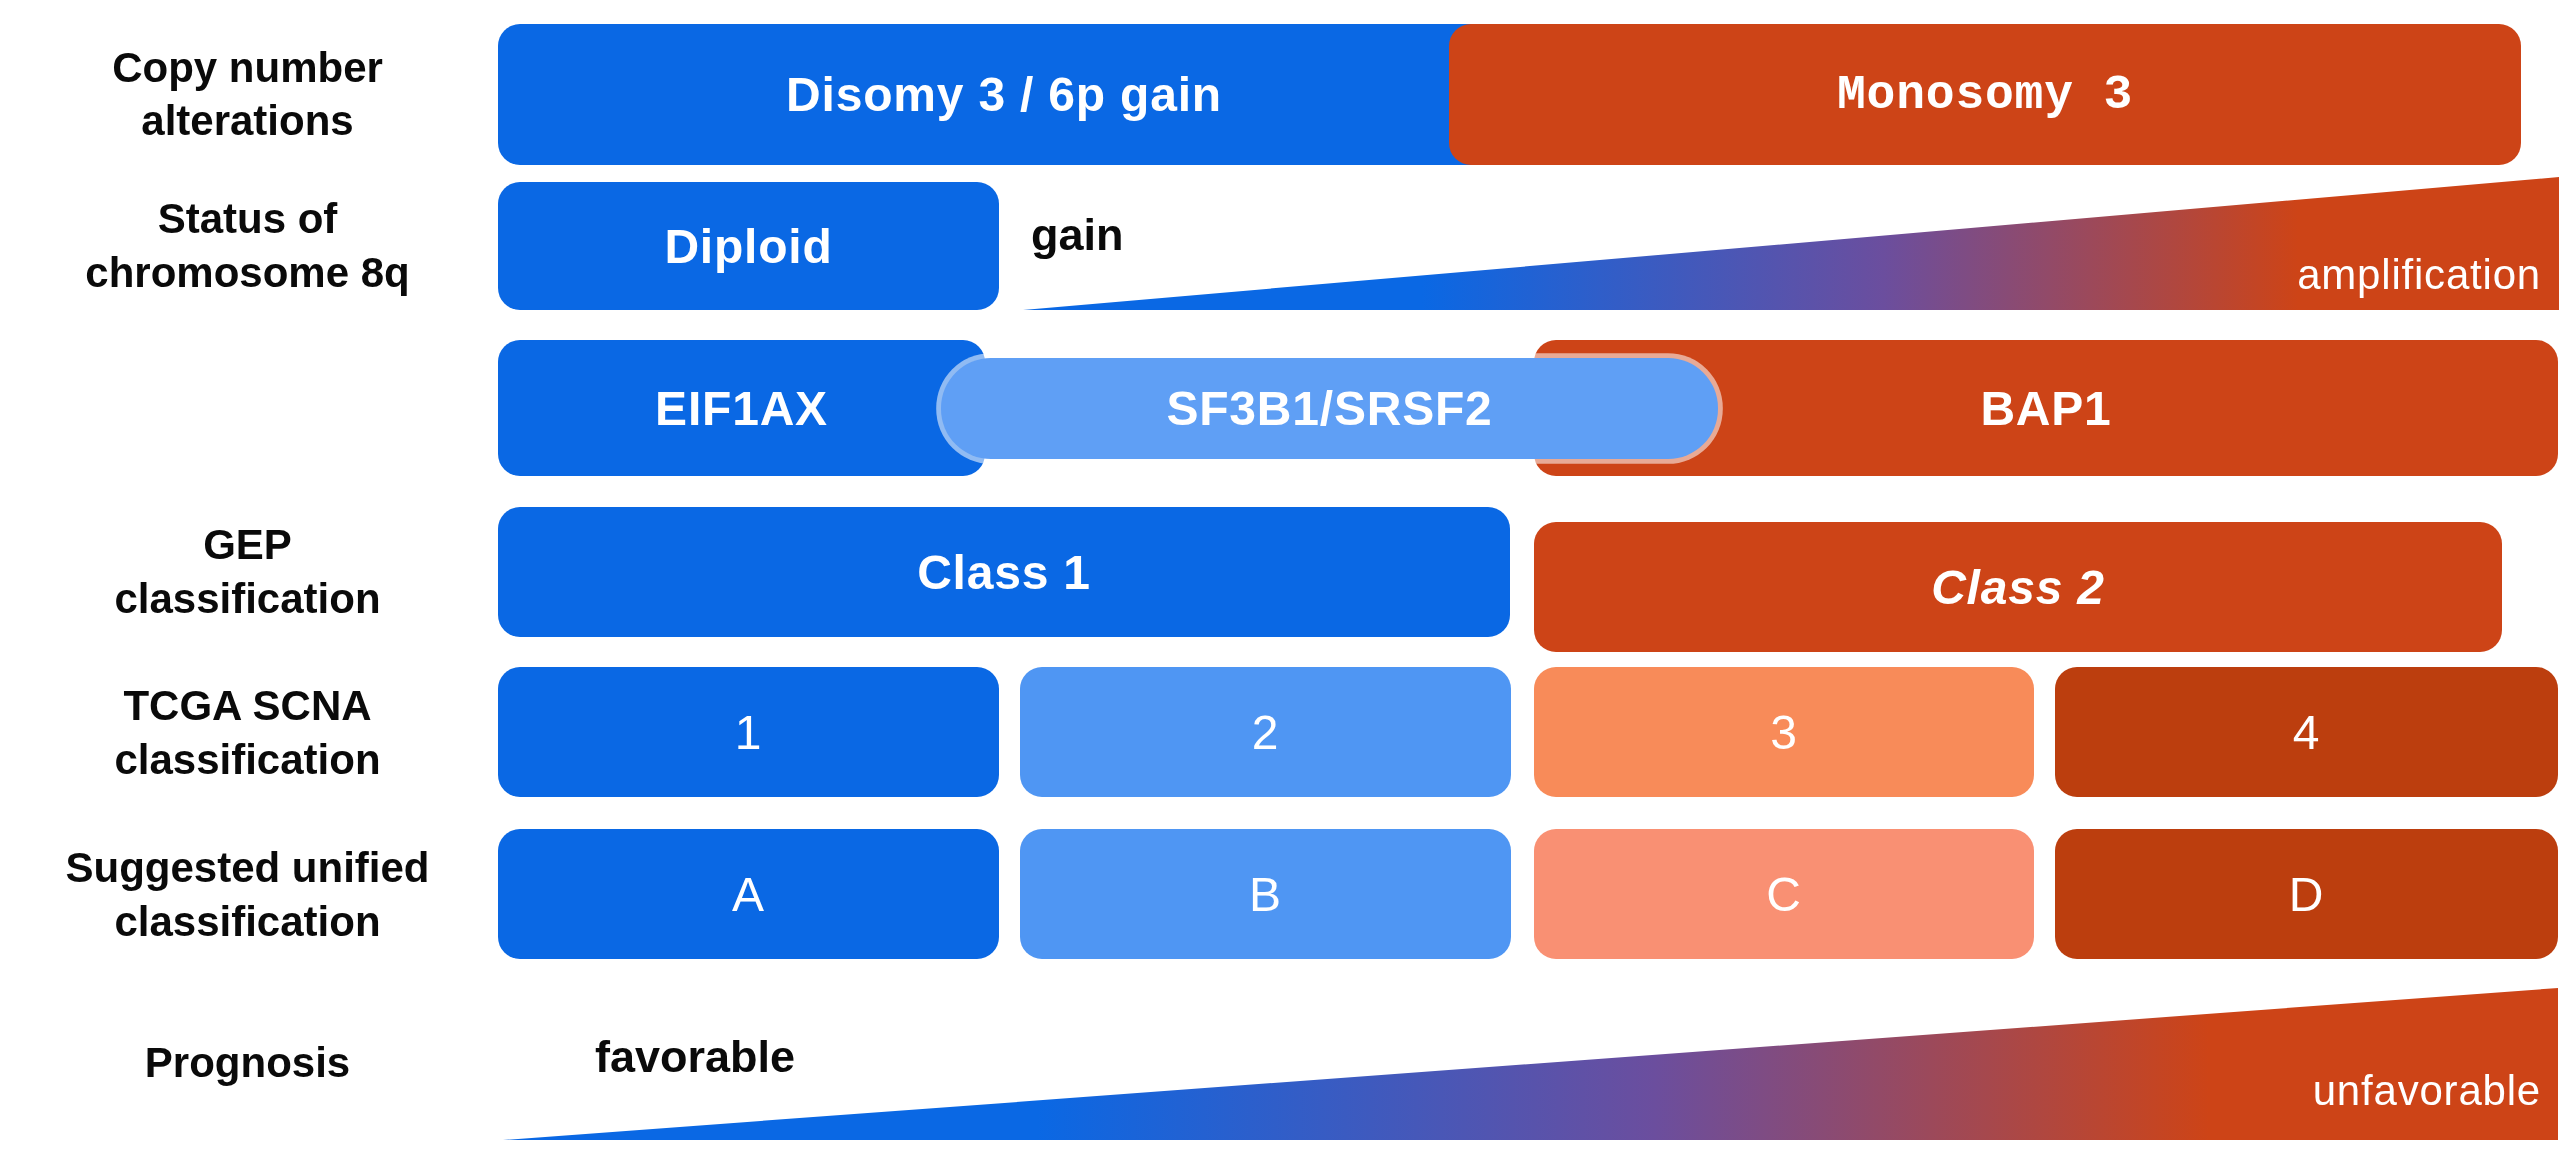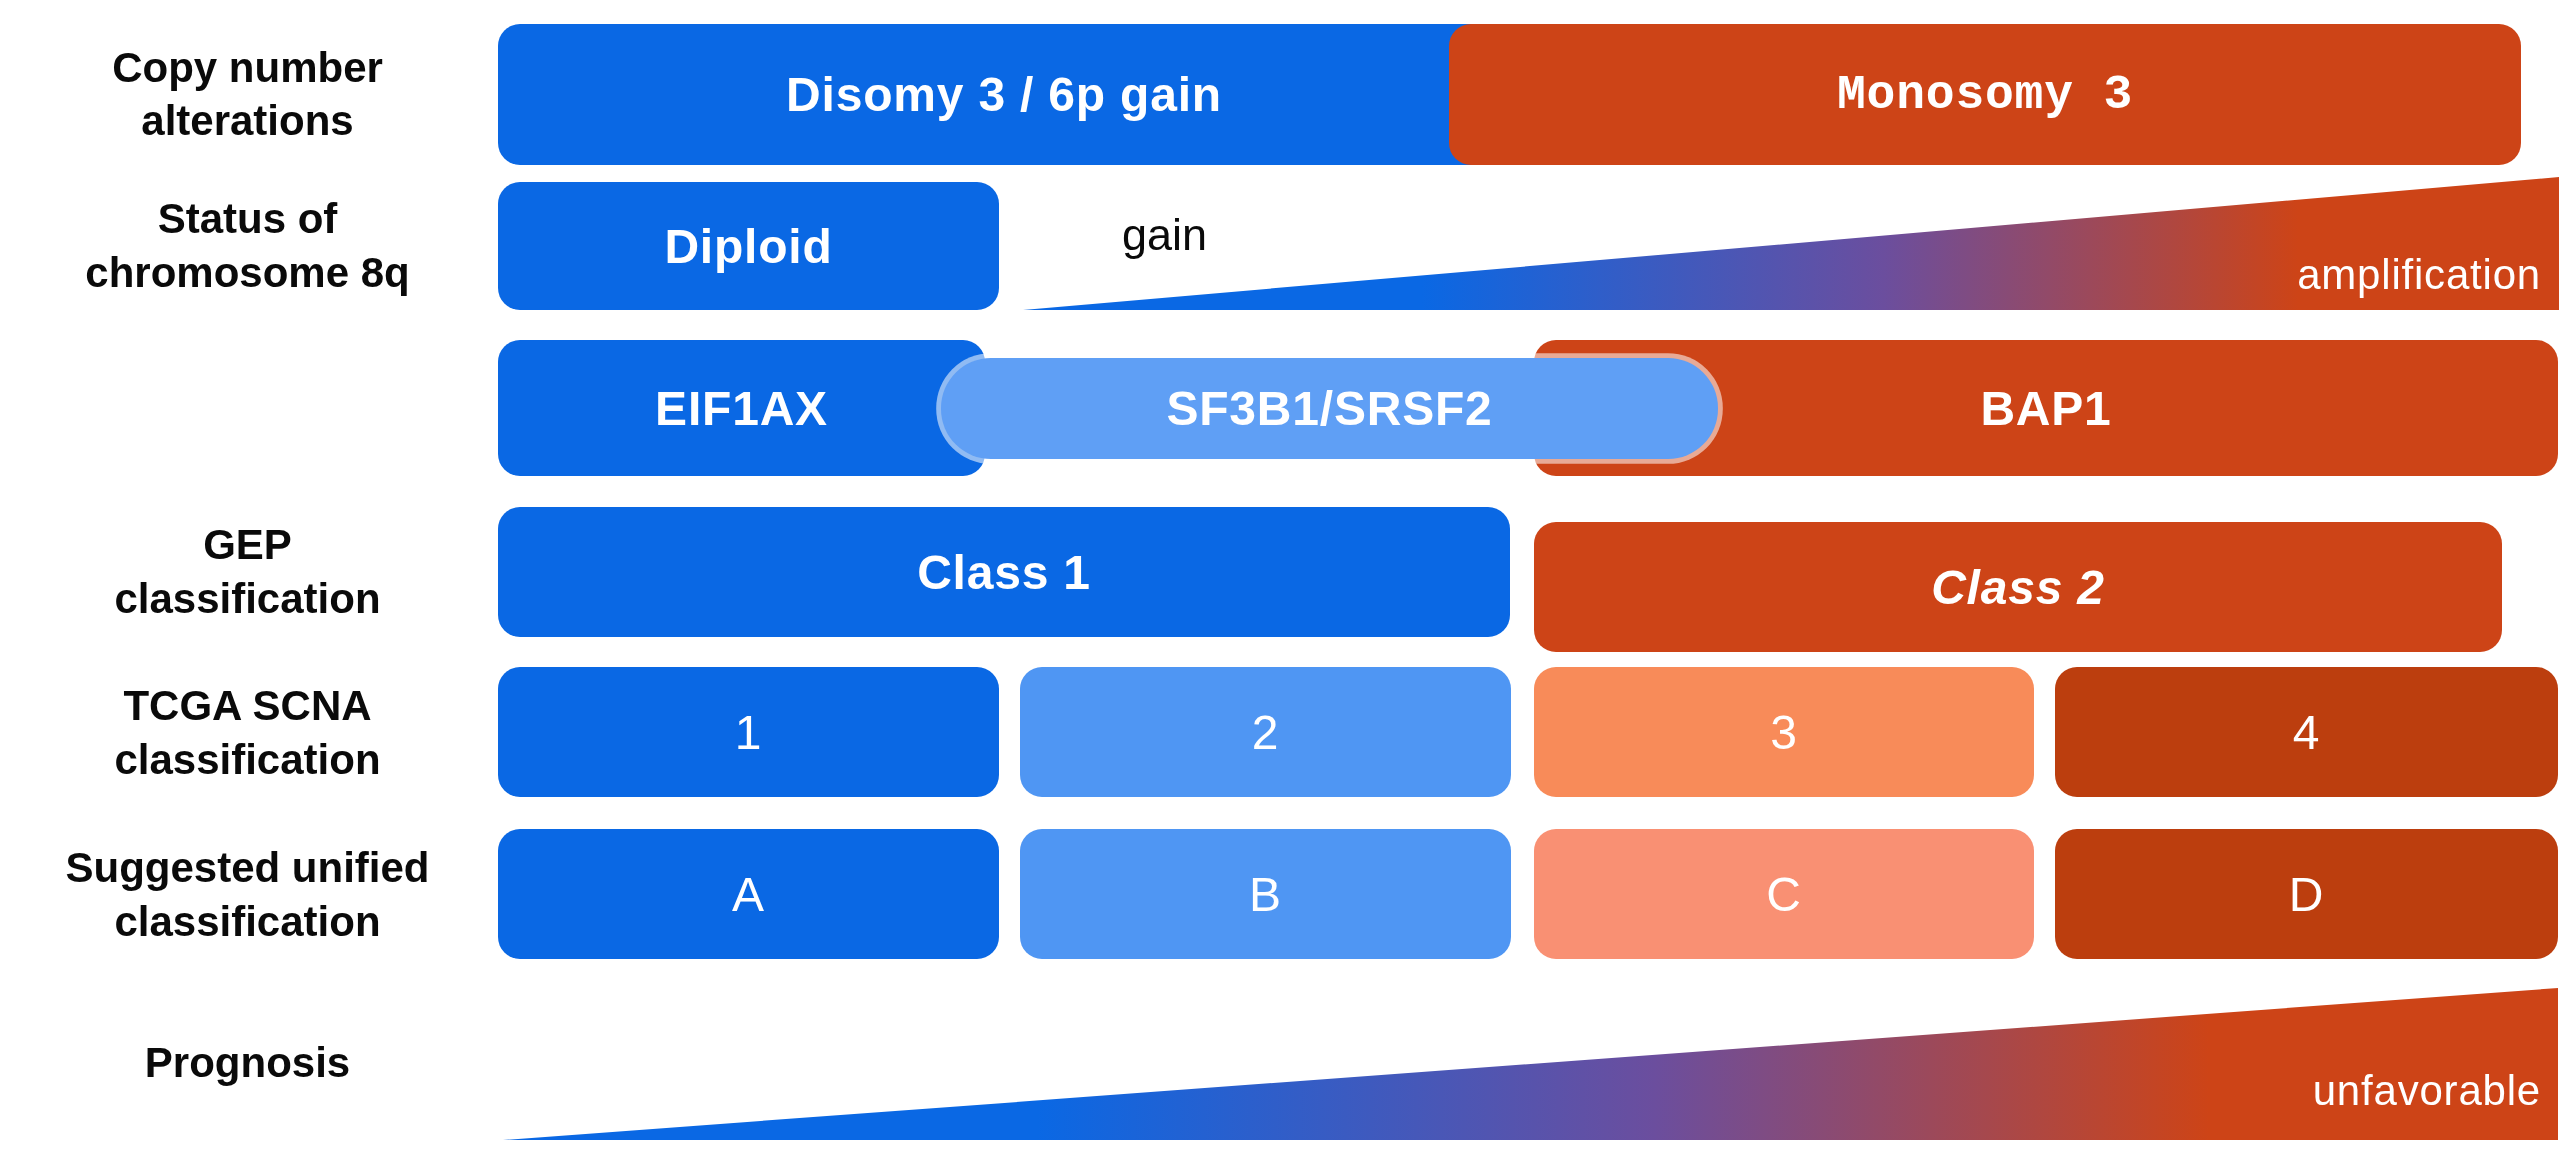"gain" #gain-label { font-weight: 400 -> 700; text-align: right -> left }
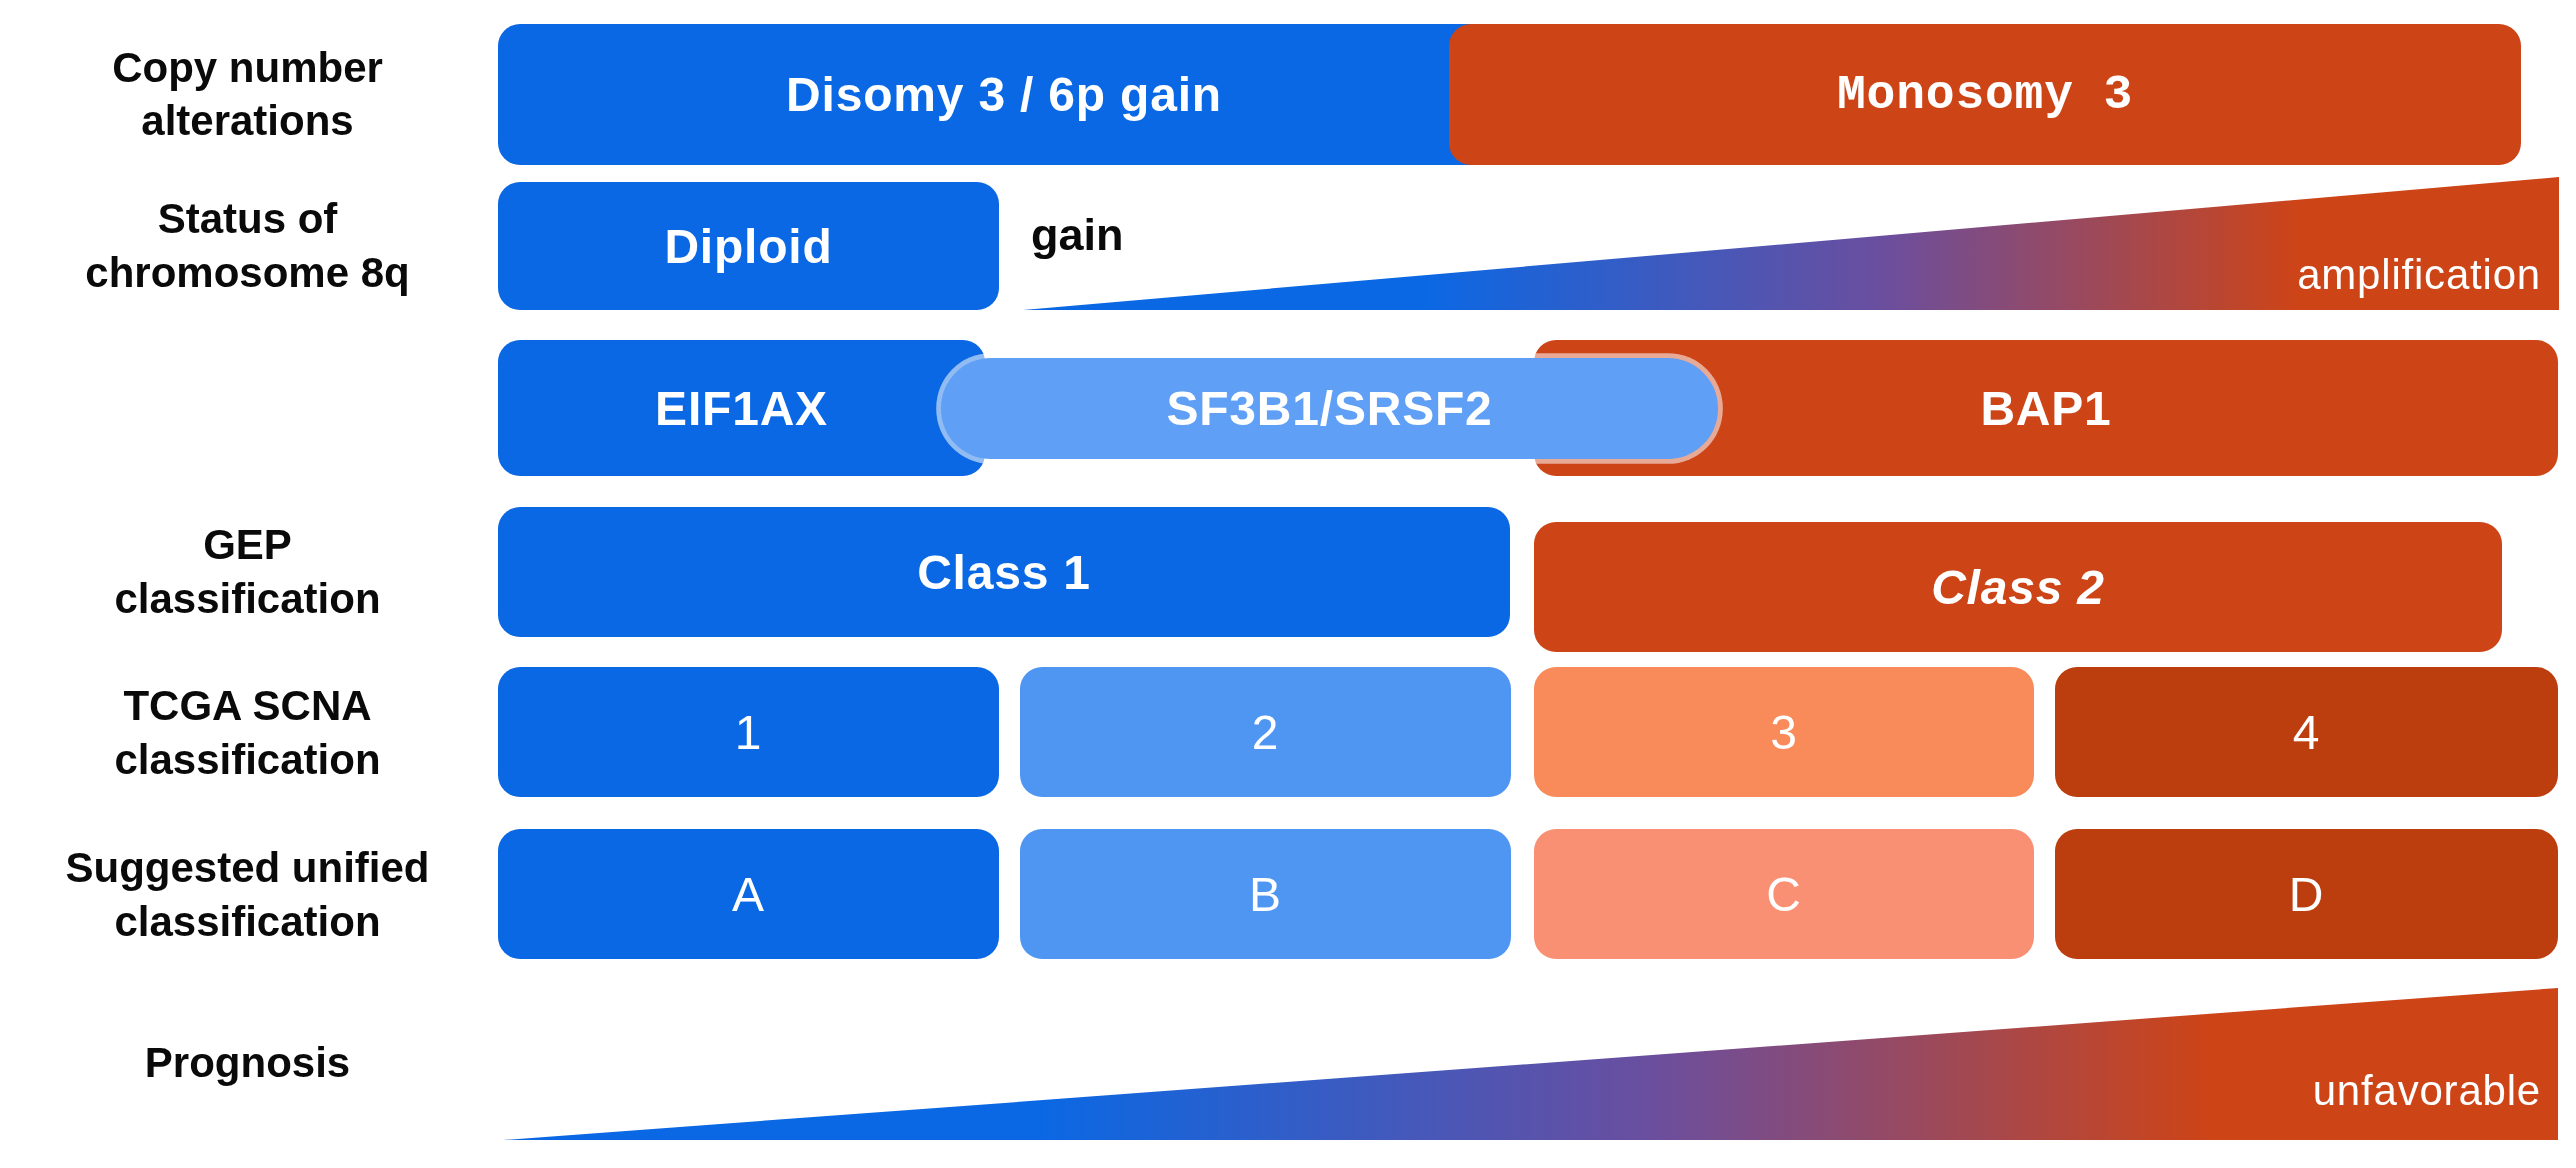"favorable" div { html: none -> <div>favorable</div> }
